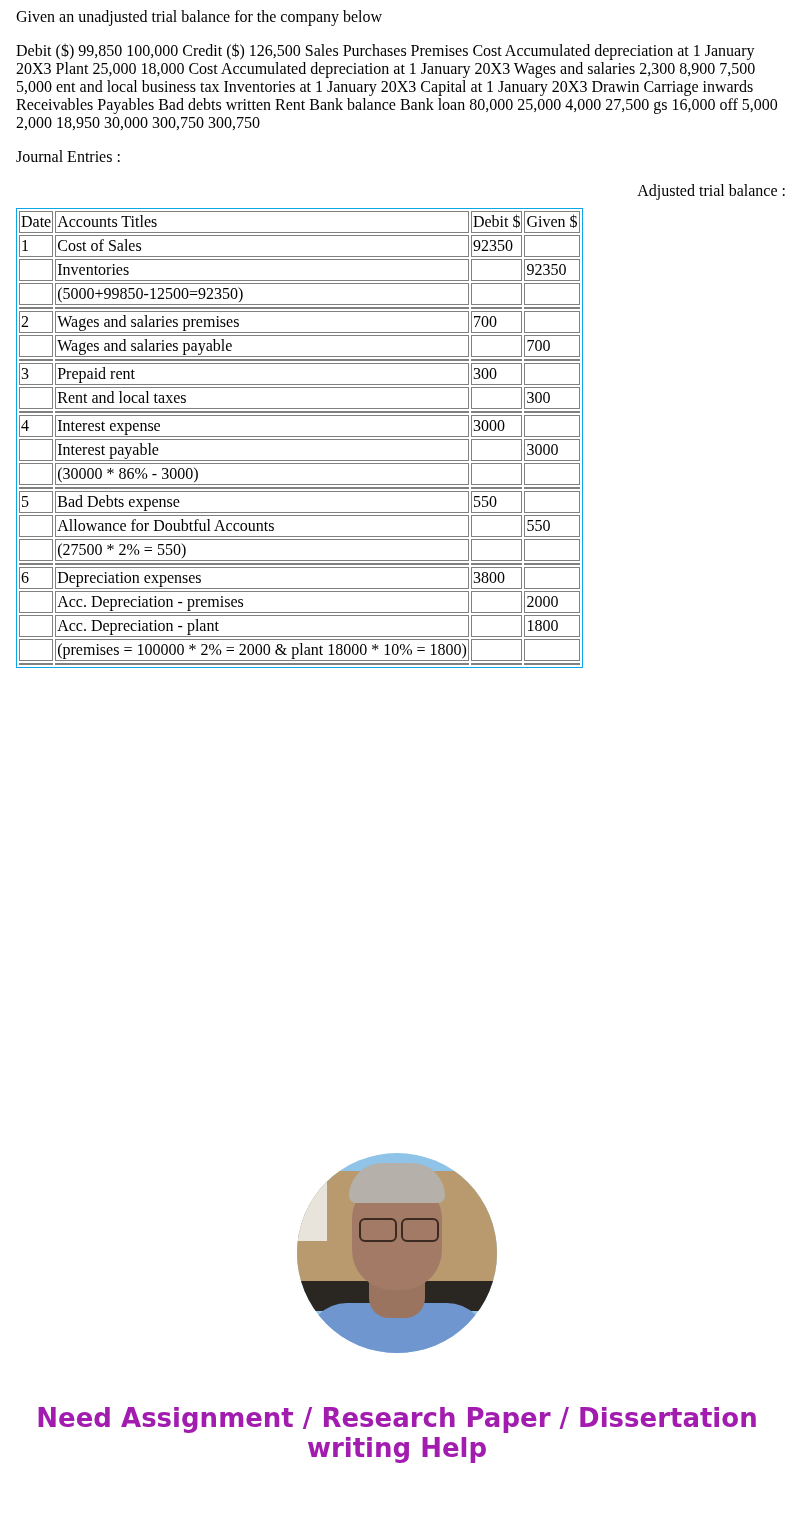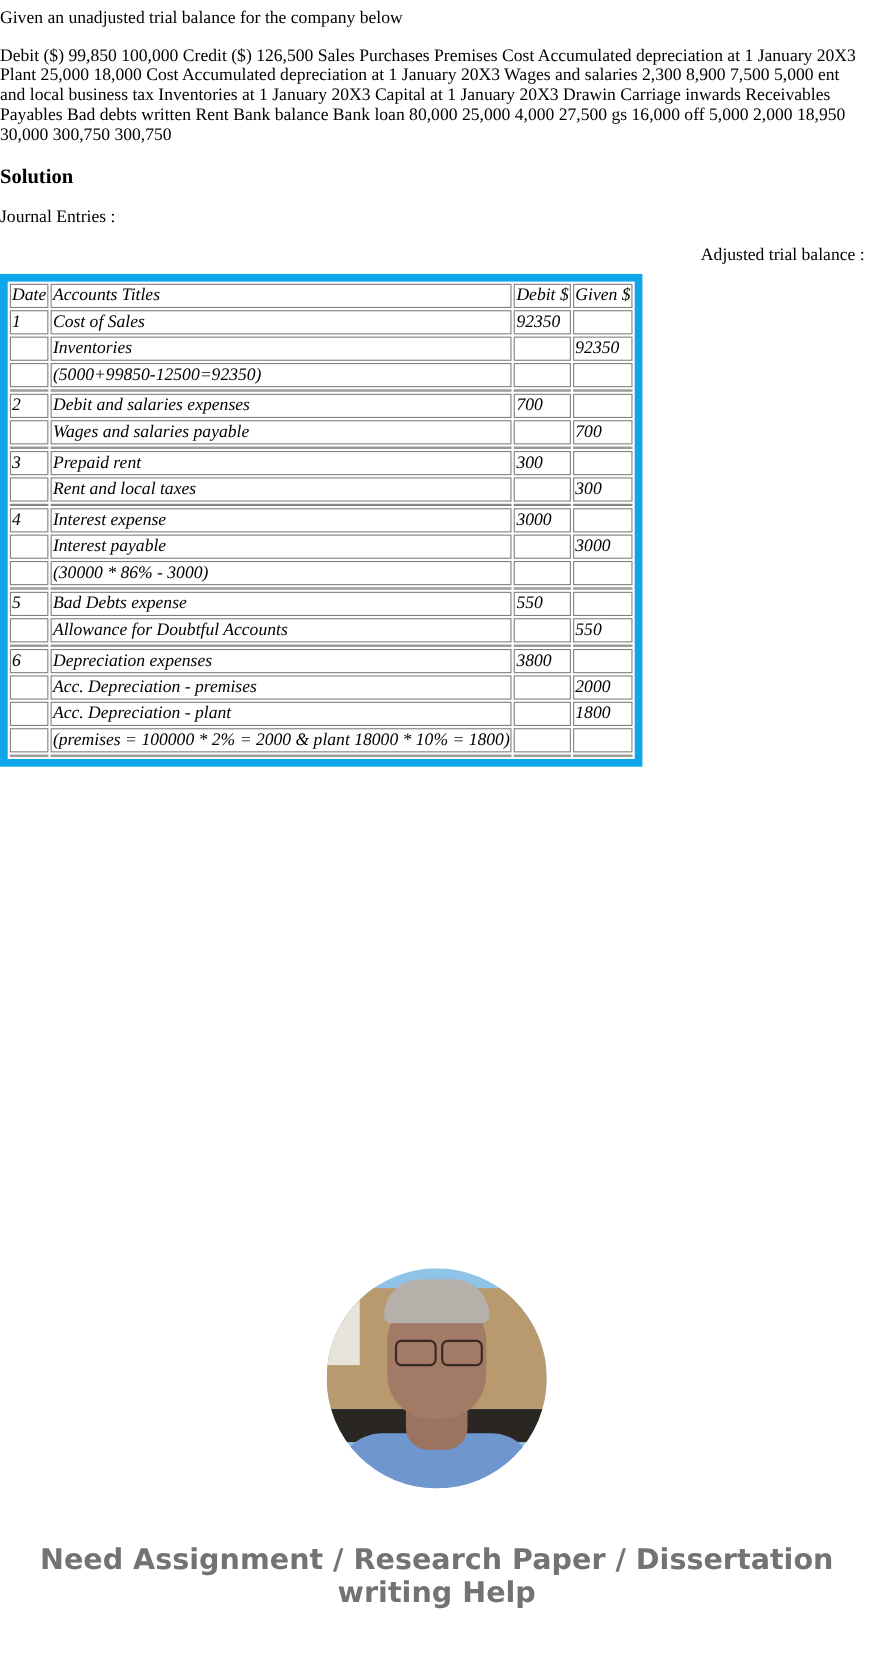"Given an unadjusted trial balance" .content { padding: 8px 8px 0 0 -> 8px 8px 0 16px }
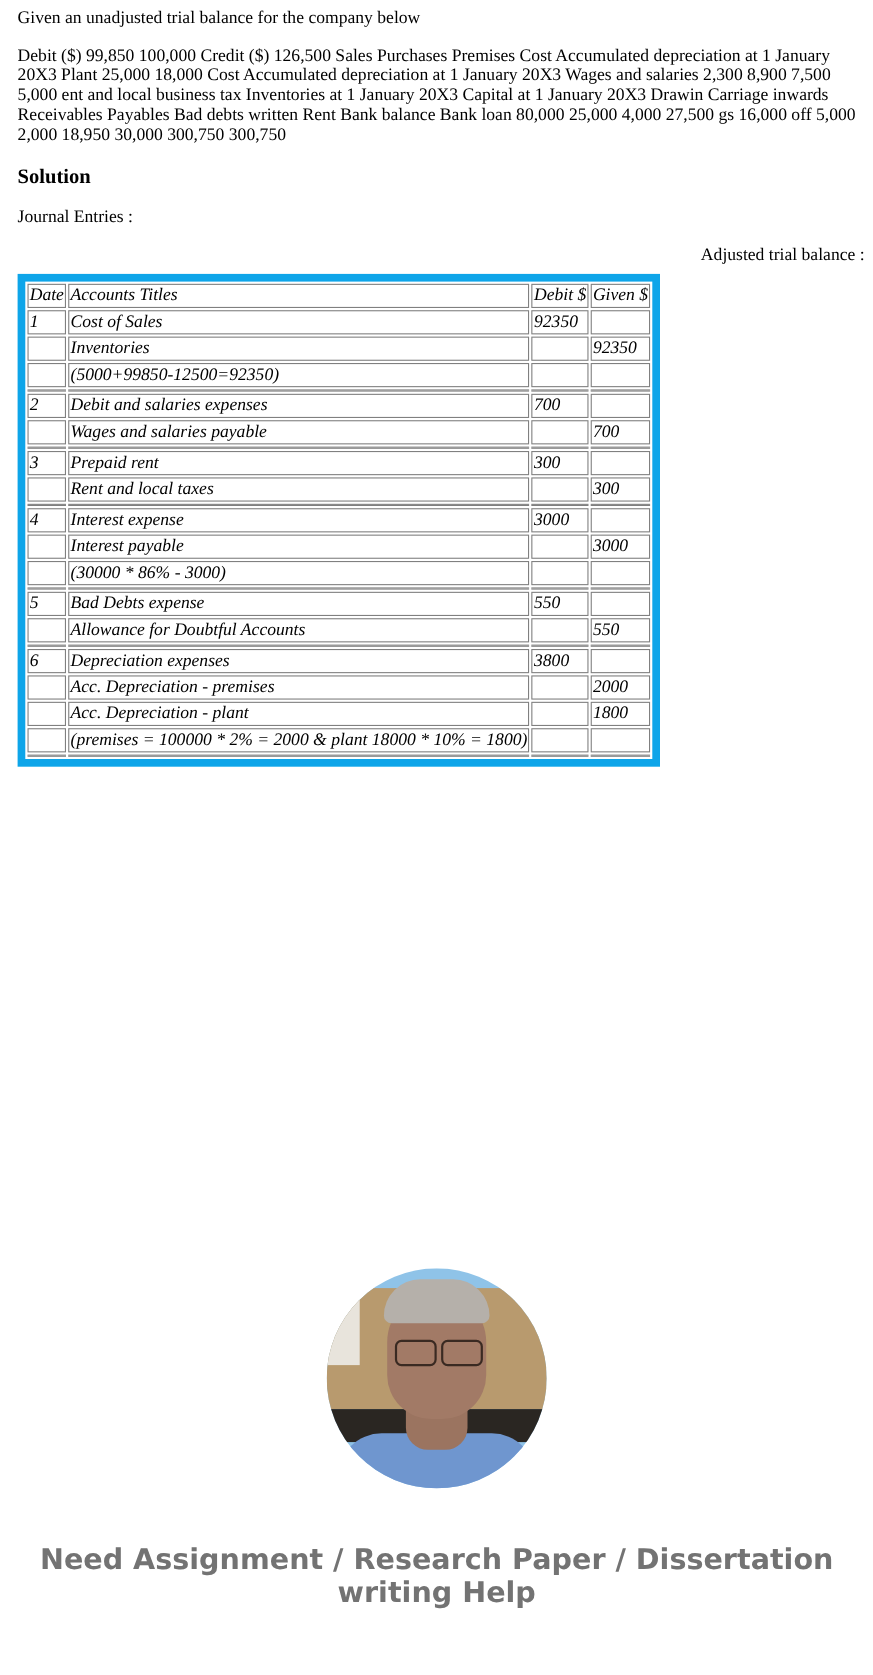"Solution" h3 { html: <h3>Solution</h3> -> none }
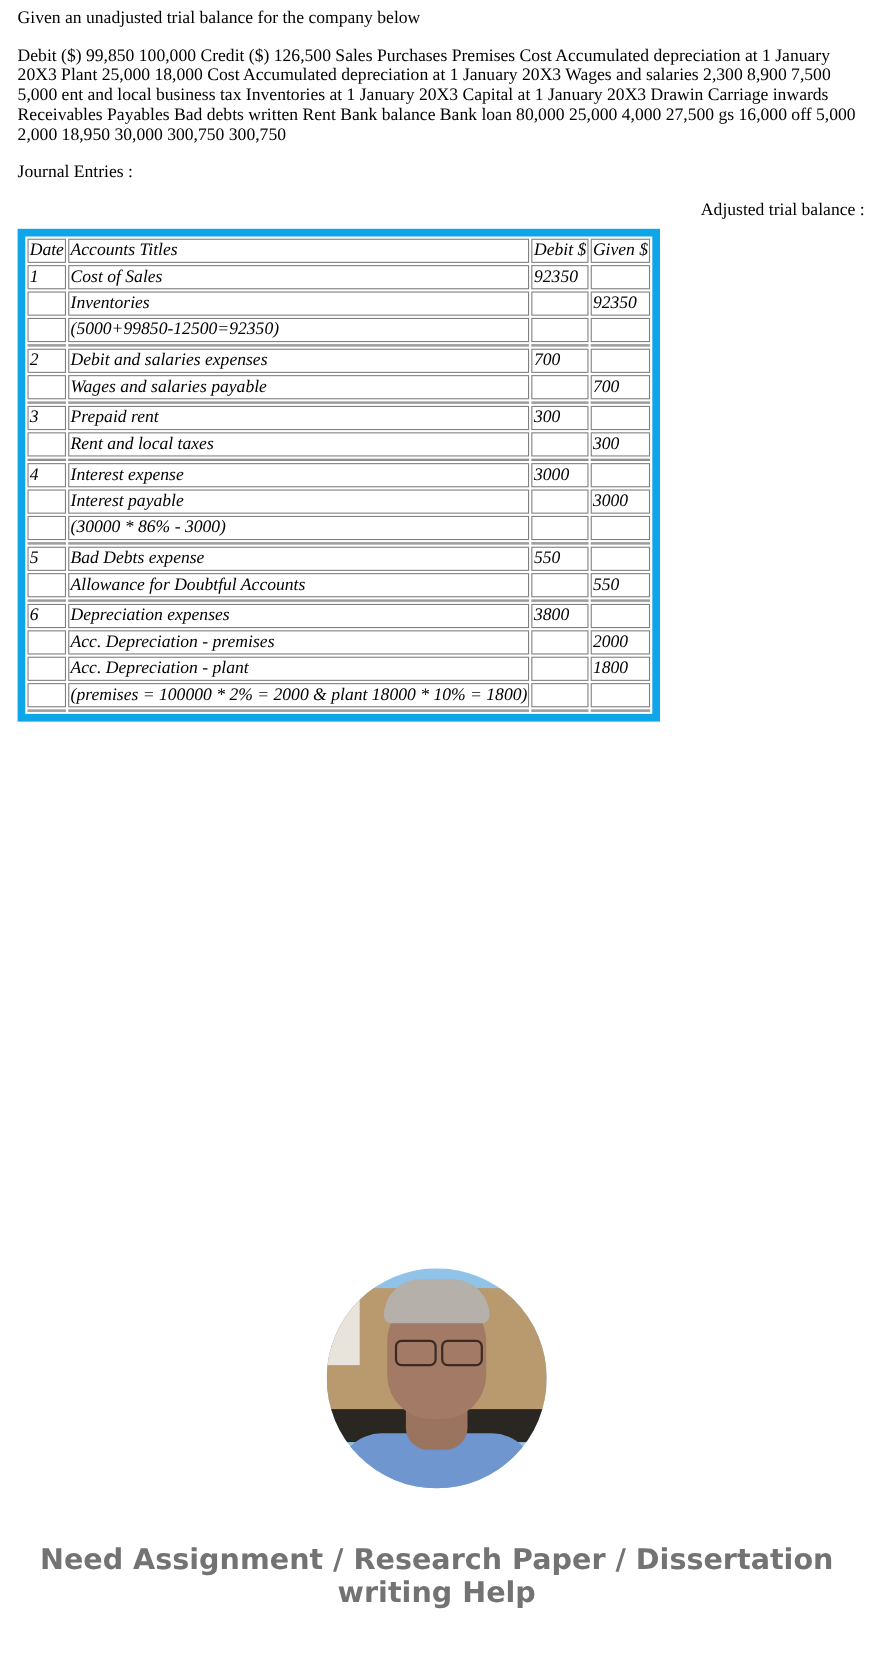"Date" table.journal { border: 7px solid #0ea5e9 -> 1px solid #0ea5e9; font-style: italic -> none }
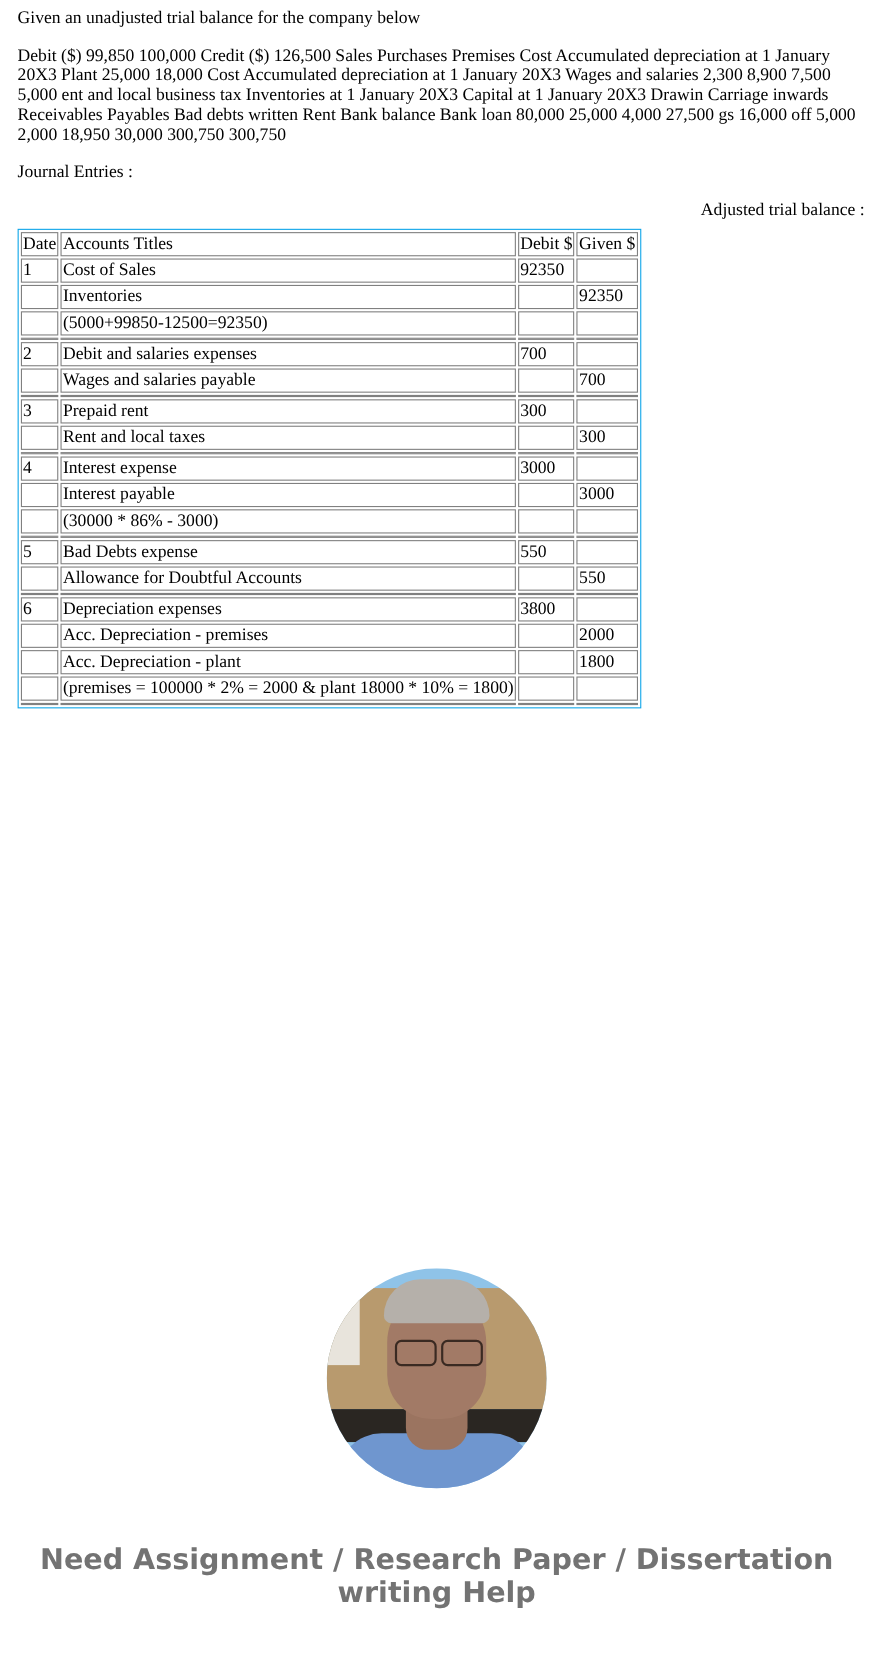"Debit and salaries expenses" td { text: Debit and salaries expenses -> Wages and salaries premises }
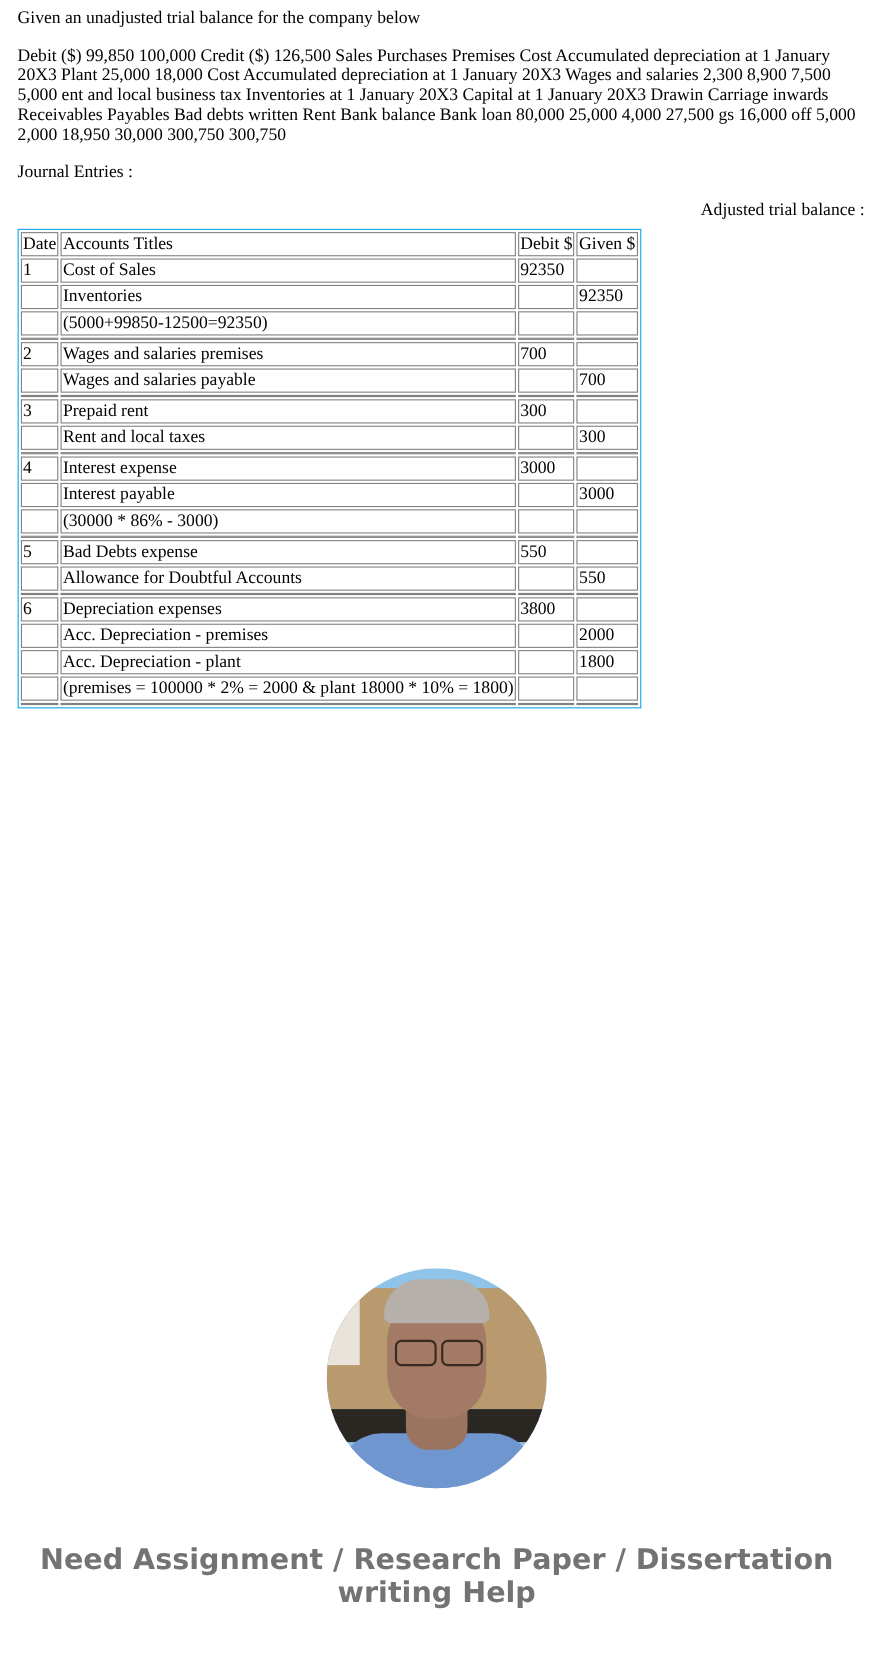"(27500 * 2% = 550)" tr { html: none -> <tr> <td></td> <td>(27500 * 2% = 550)</td> <td></td> <td></td> </tr> }
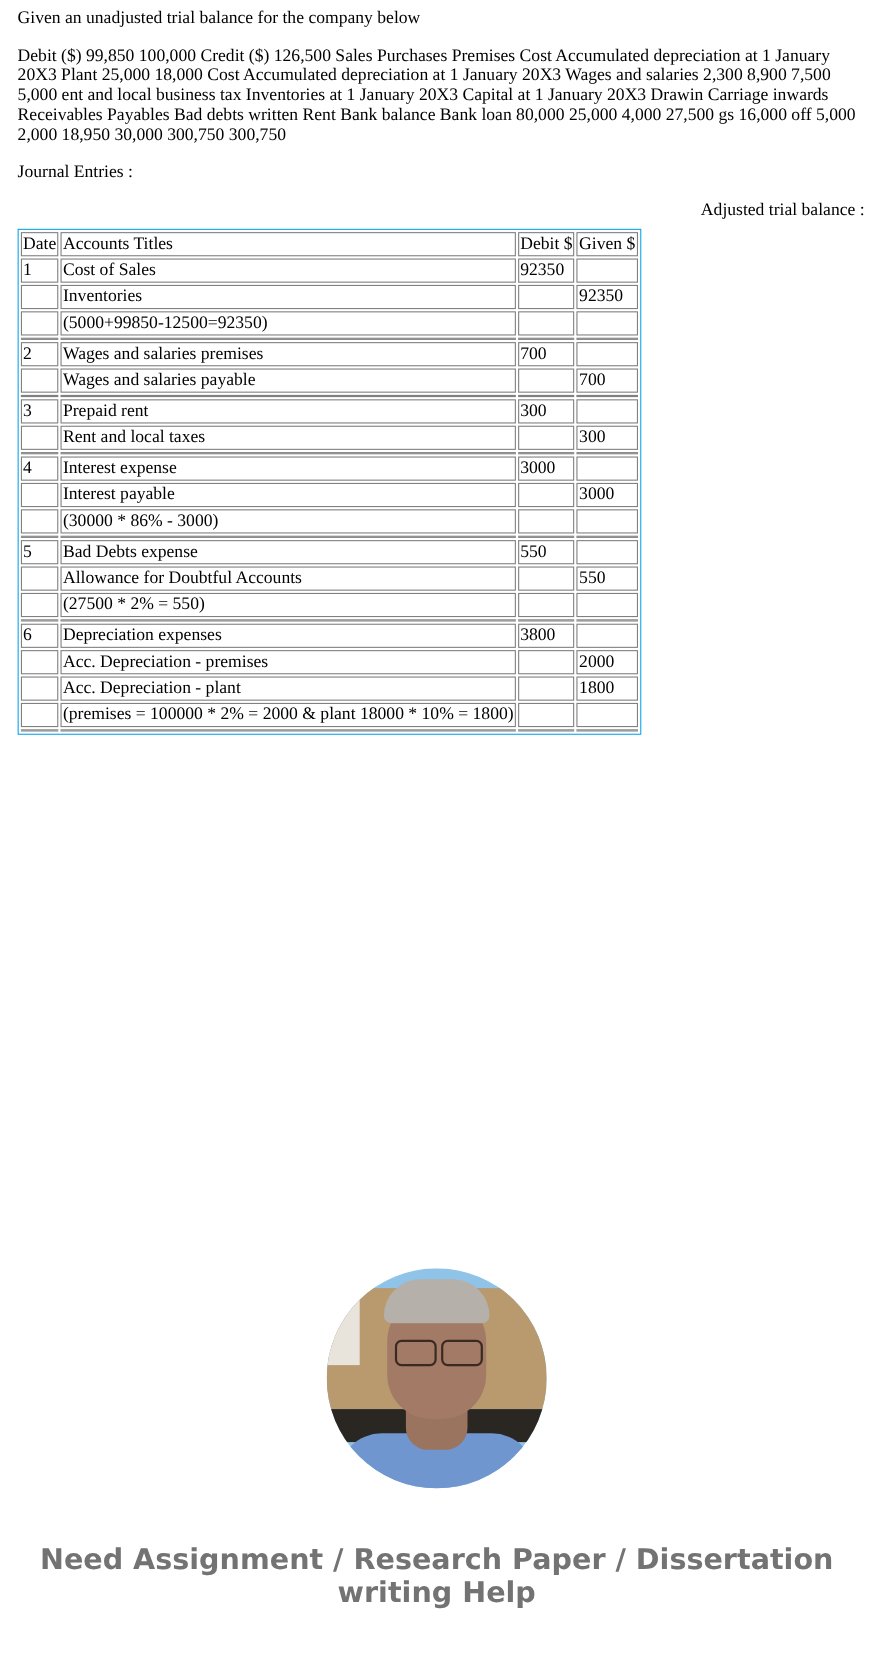"Need Assignment / Research Paper" .promo { color: #737373 -> #a21caf }
